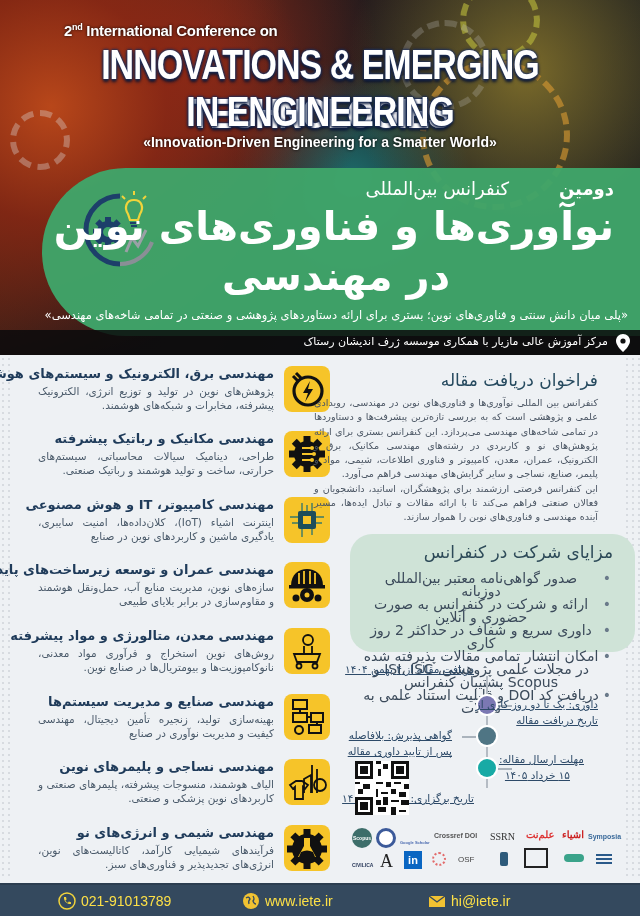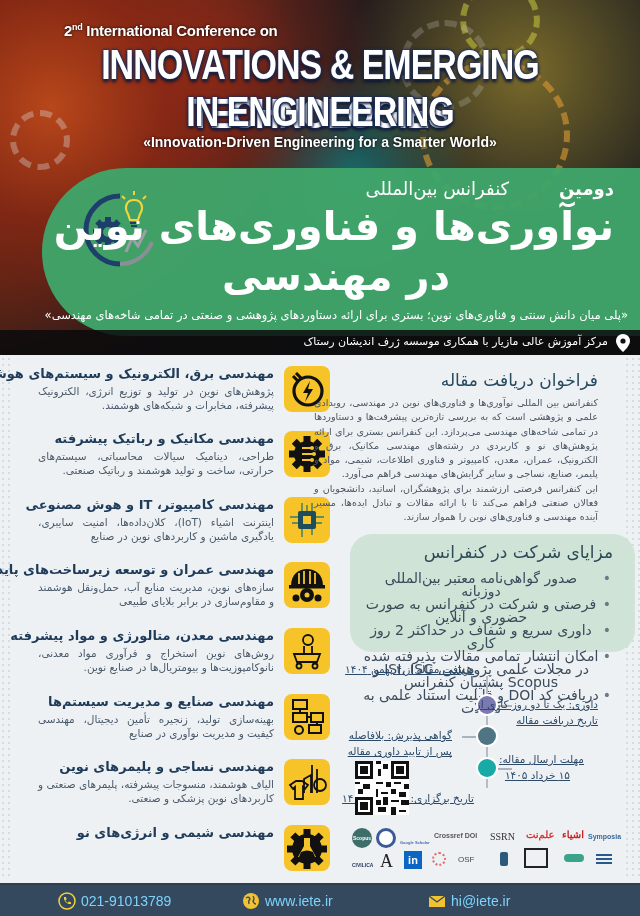"فرصتی و شرکت در کنفرانس" li { text: فرصتی -> ارائه }
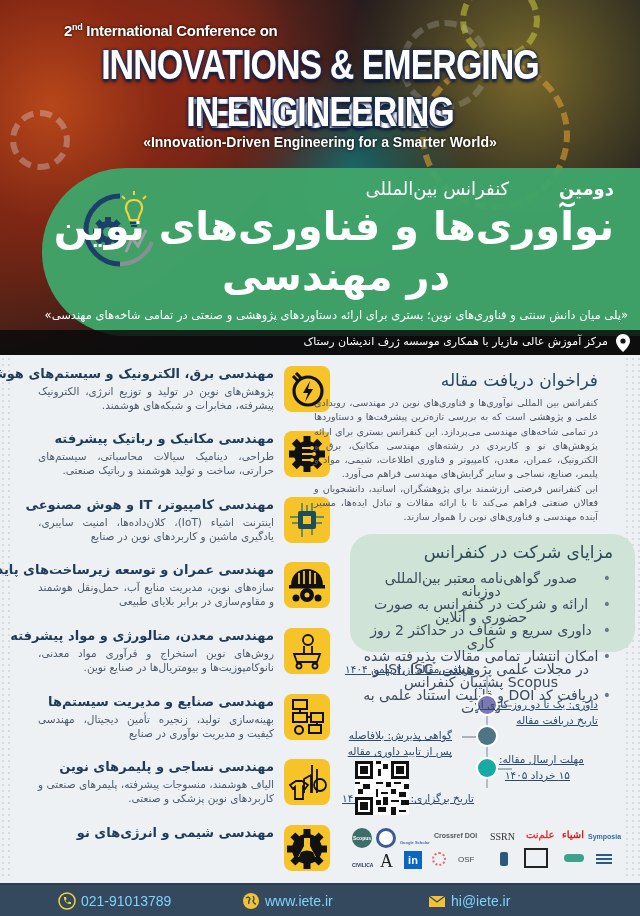"فرآیندهای شیمیایی کارآمد، کاتالیست‌های" div.dsc { html: none -> <div>فرآیندهای شیمیایی کارآمد، کاتالیست‌های نوین، انرژی‌های تجدیدپذیر و فناوری‌های سبز.</div> }
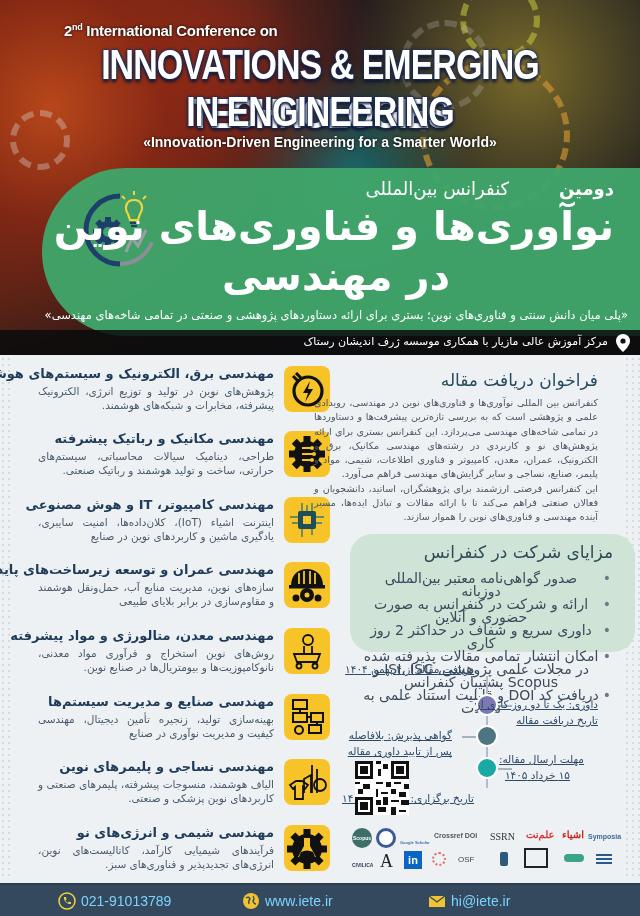"021-91013789" .f-item { color: #7dd3fc -> #fde047 }
